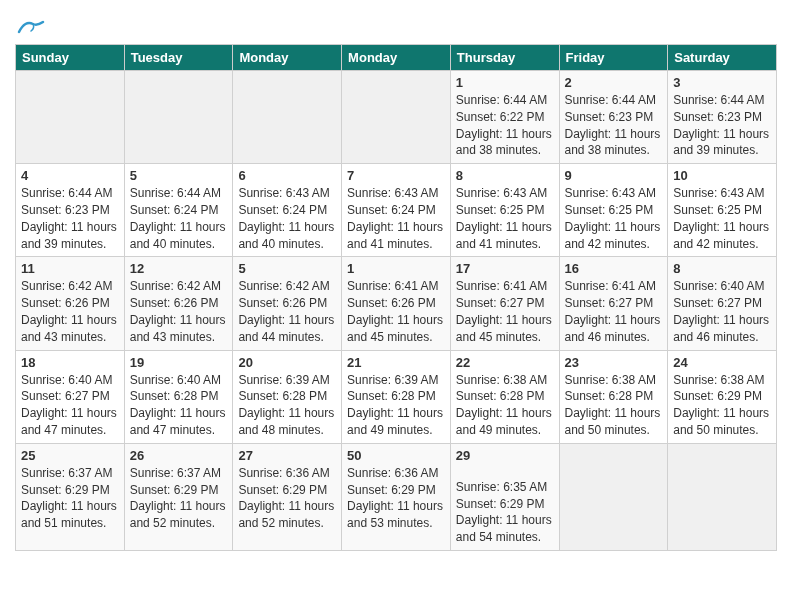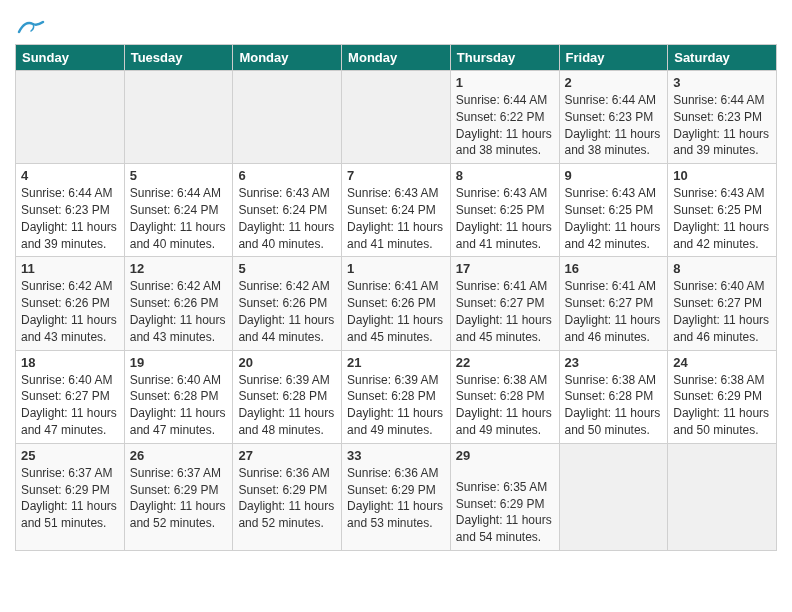"33" div.day-number { text: 33 -> 50 }
